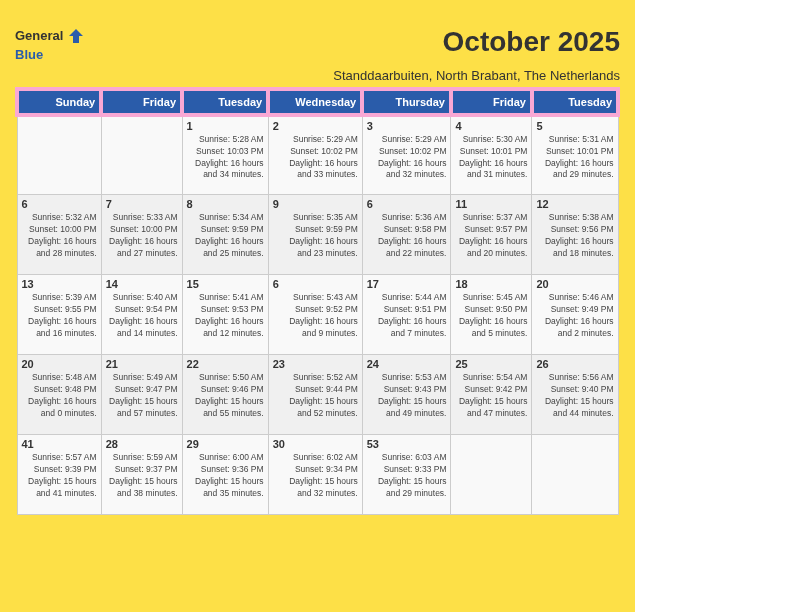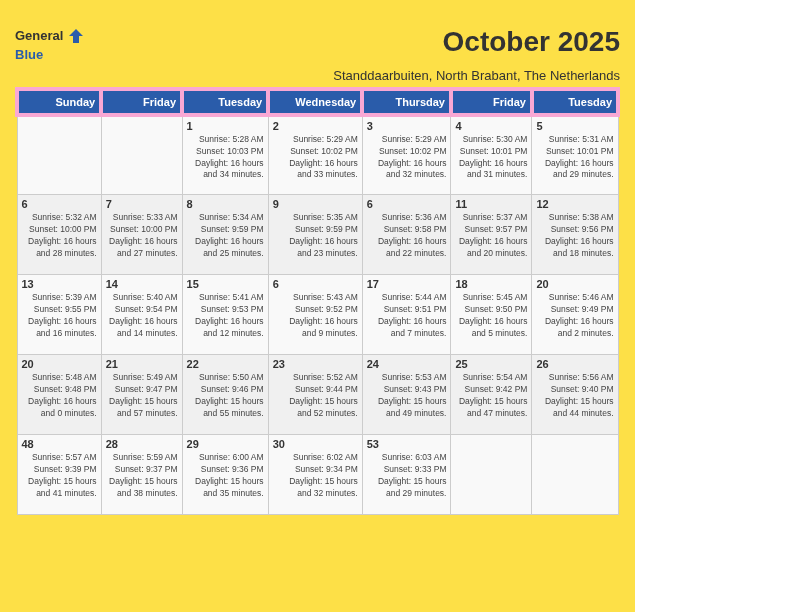"48" span.day-num { text: 48 -> 41 }
